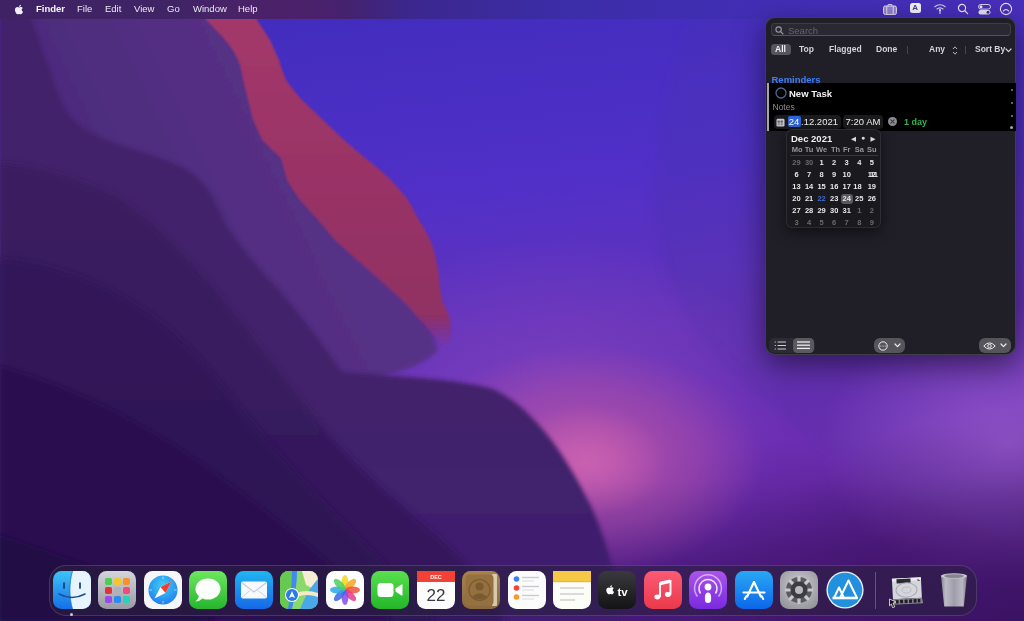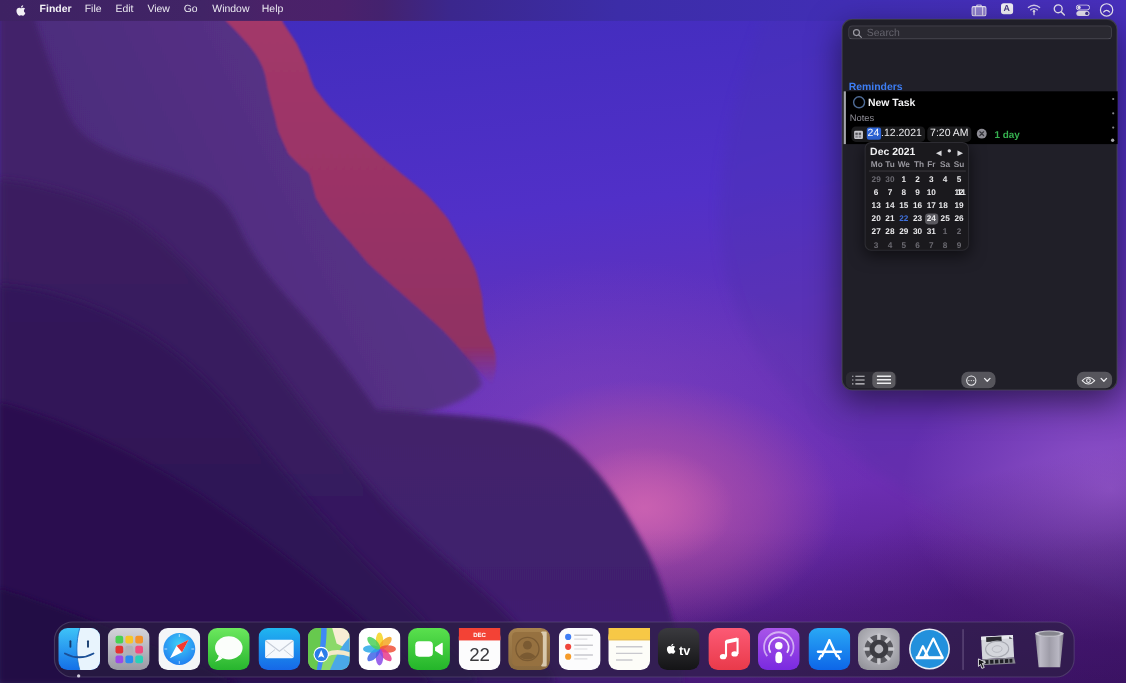"All" div.abs { html: none -> <div> <div>All</div> <div>Top</div> <div>Flagged</div> <div>Done</div> <div></div> <div>Any</div> <svg> <path></path> <path></path> </svg> <div></div> <div>Sort By</div> <svg> <path></path> </svg> </div> }
